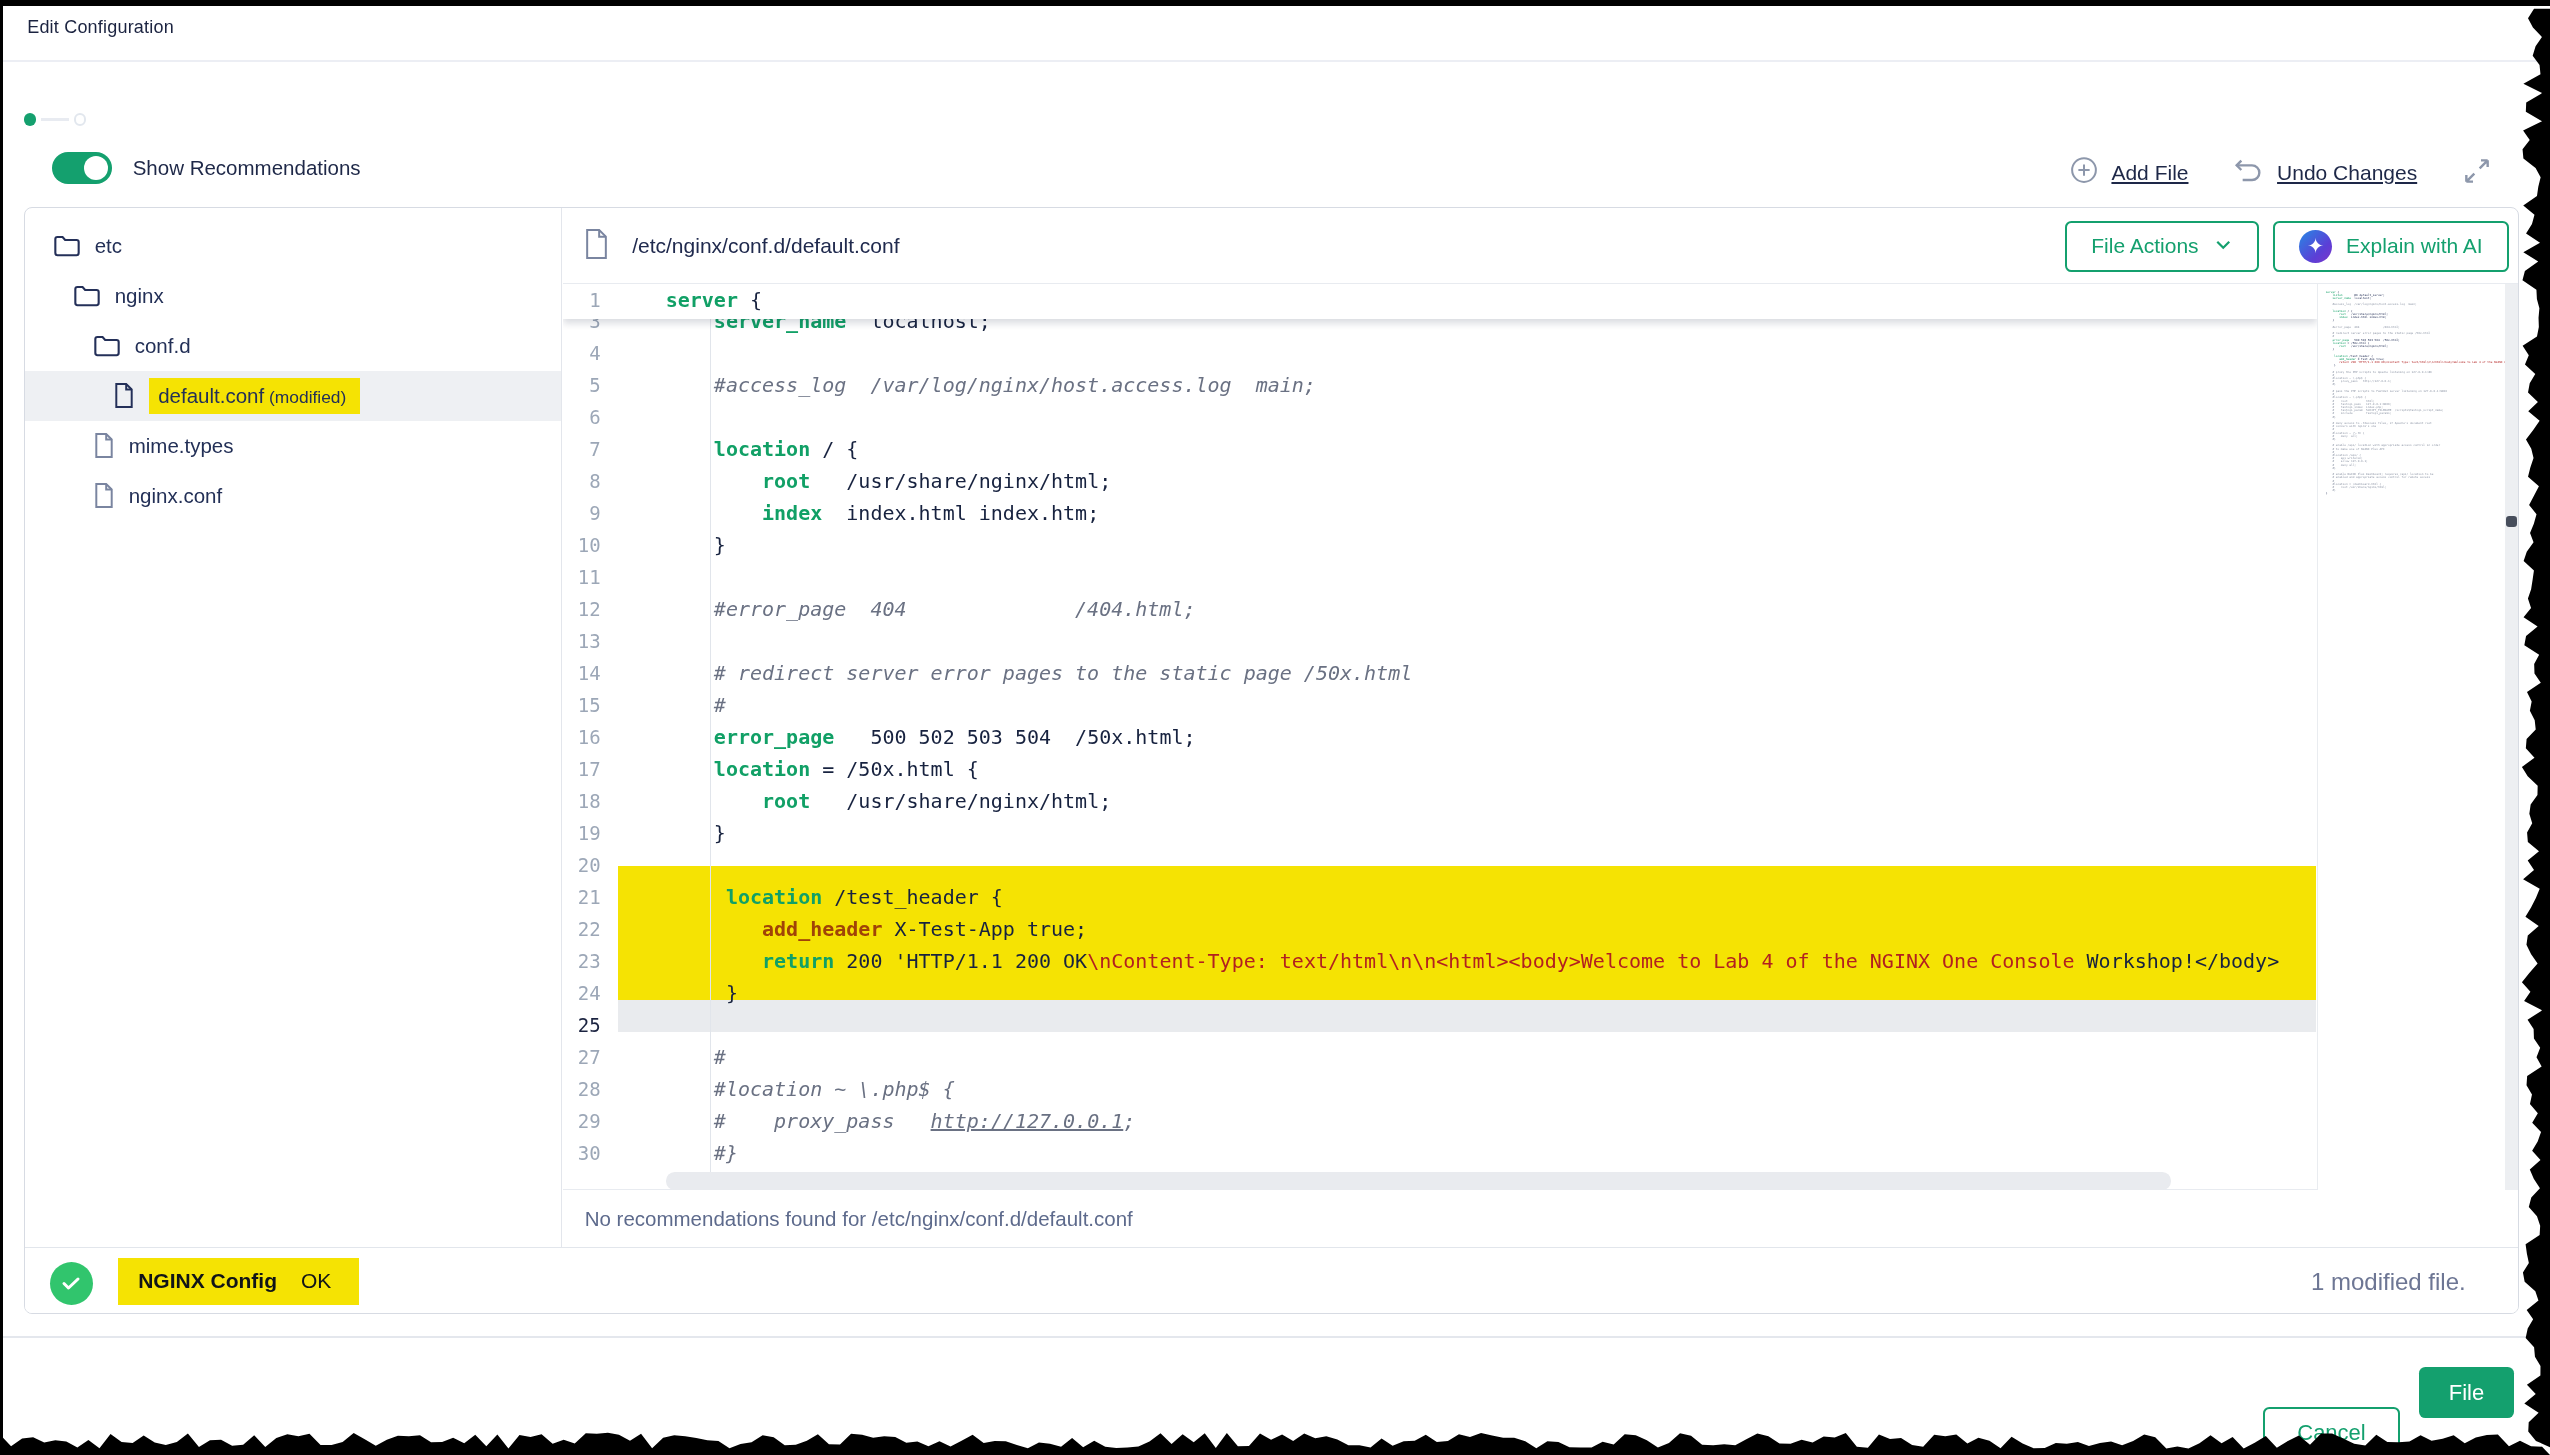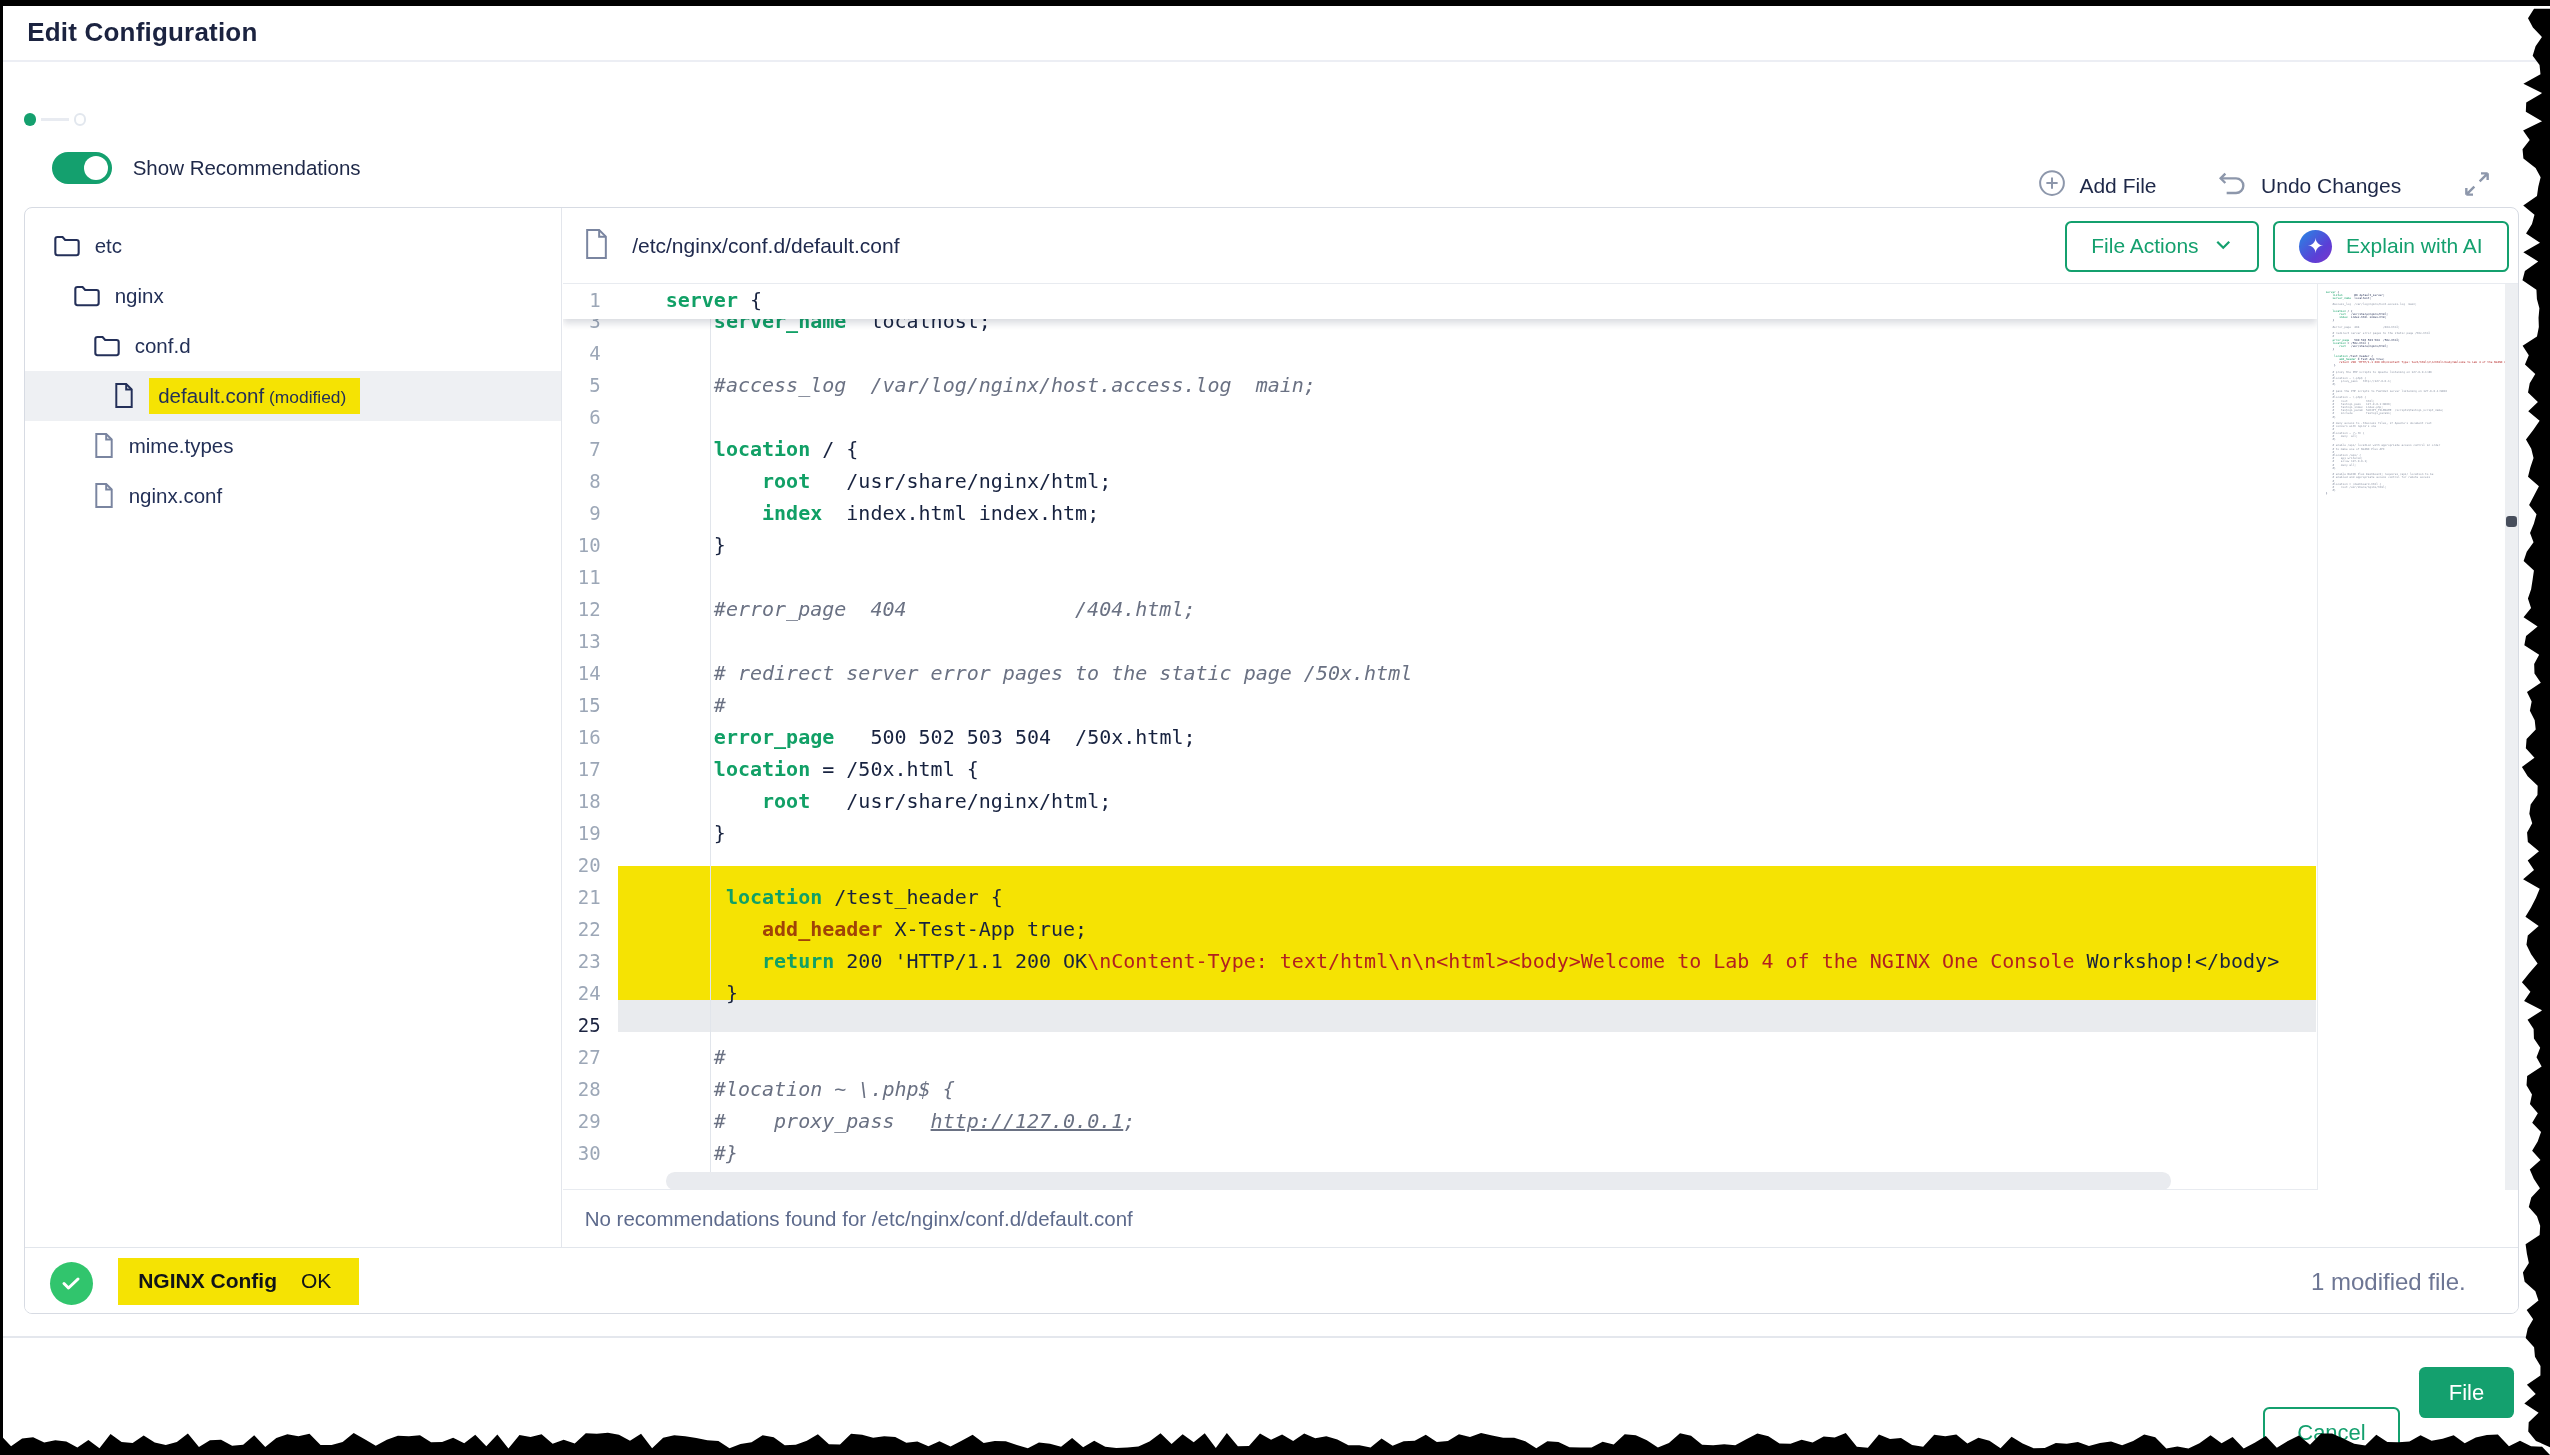"Edit Configuration" .modal-title { font-size: 26px -> 18px; font-weight: 700 -> 400 }
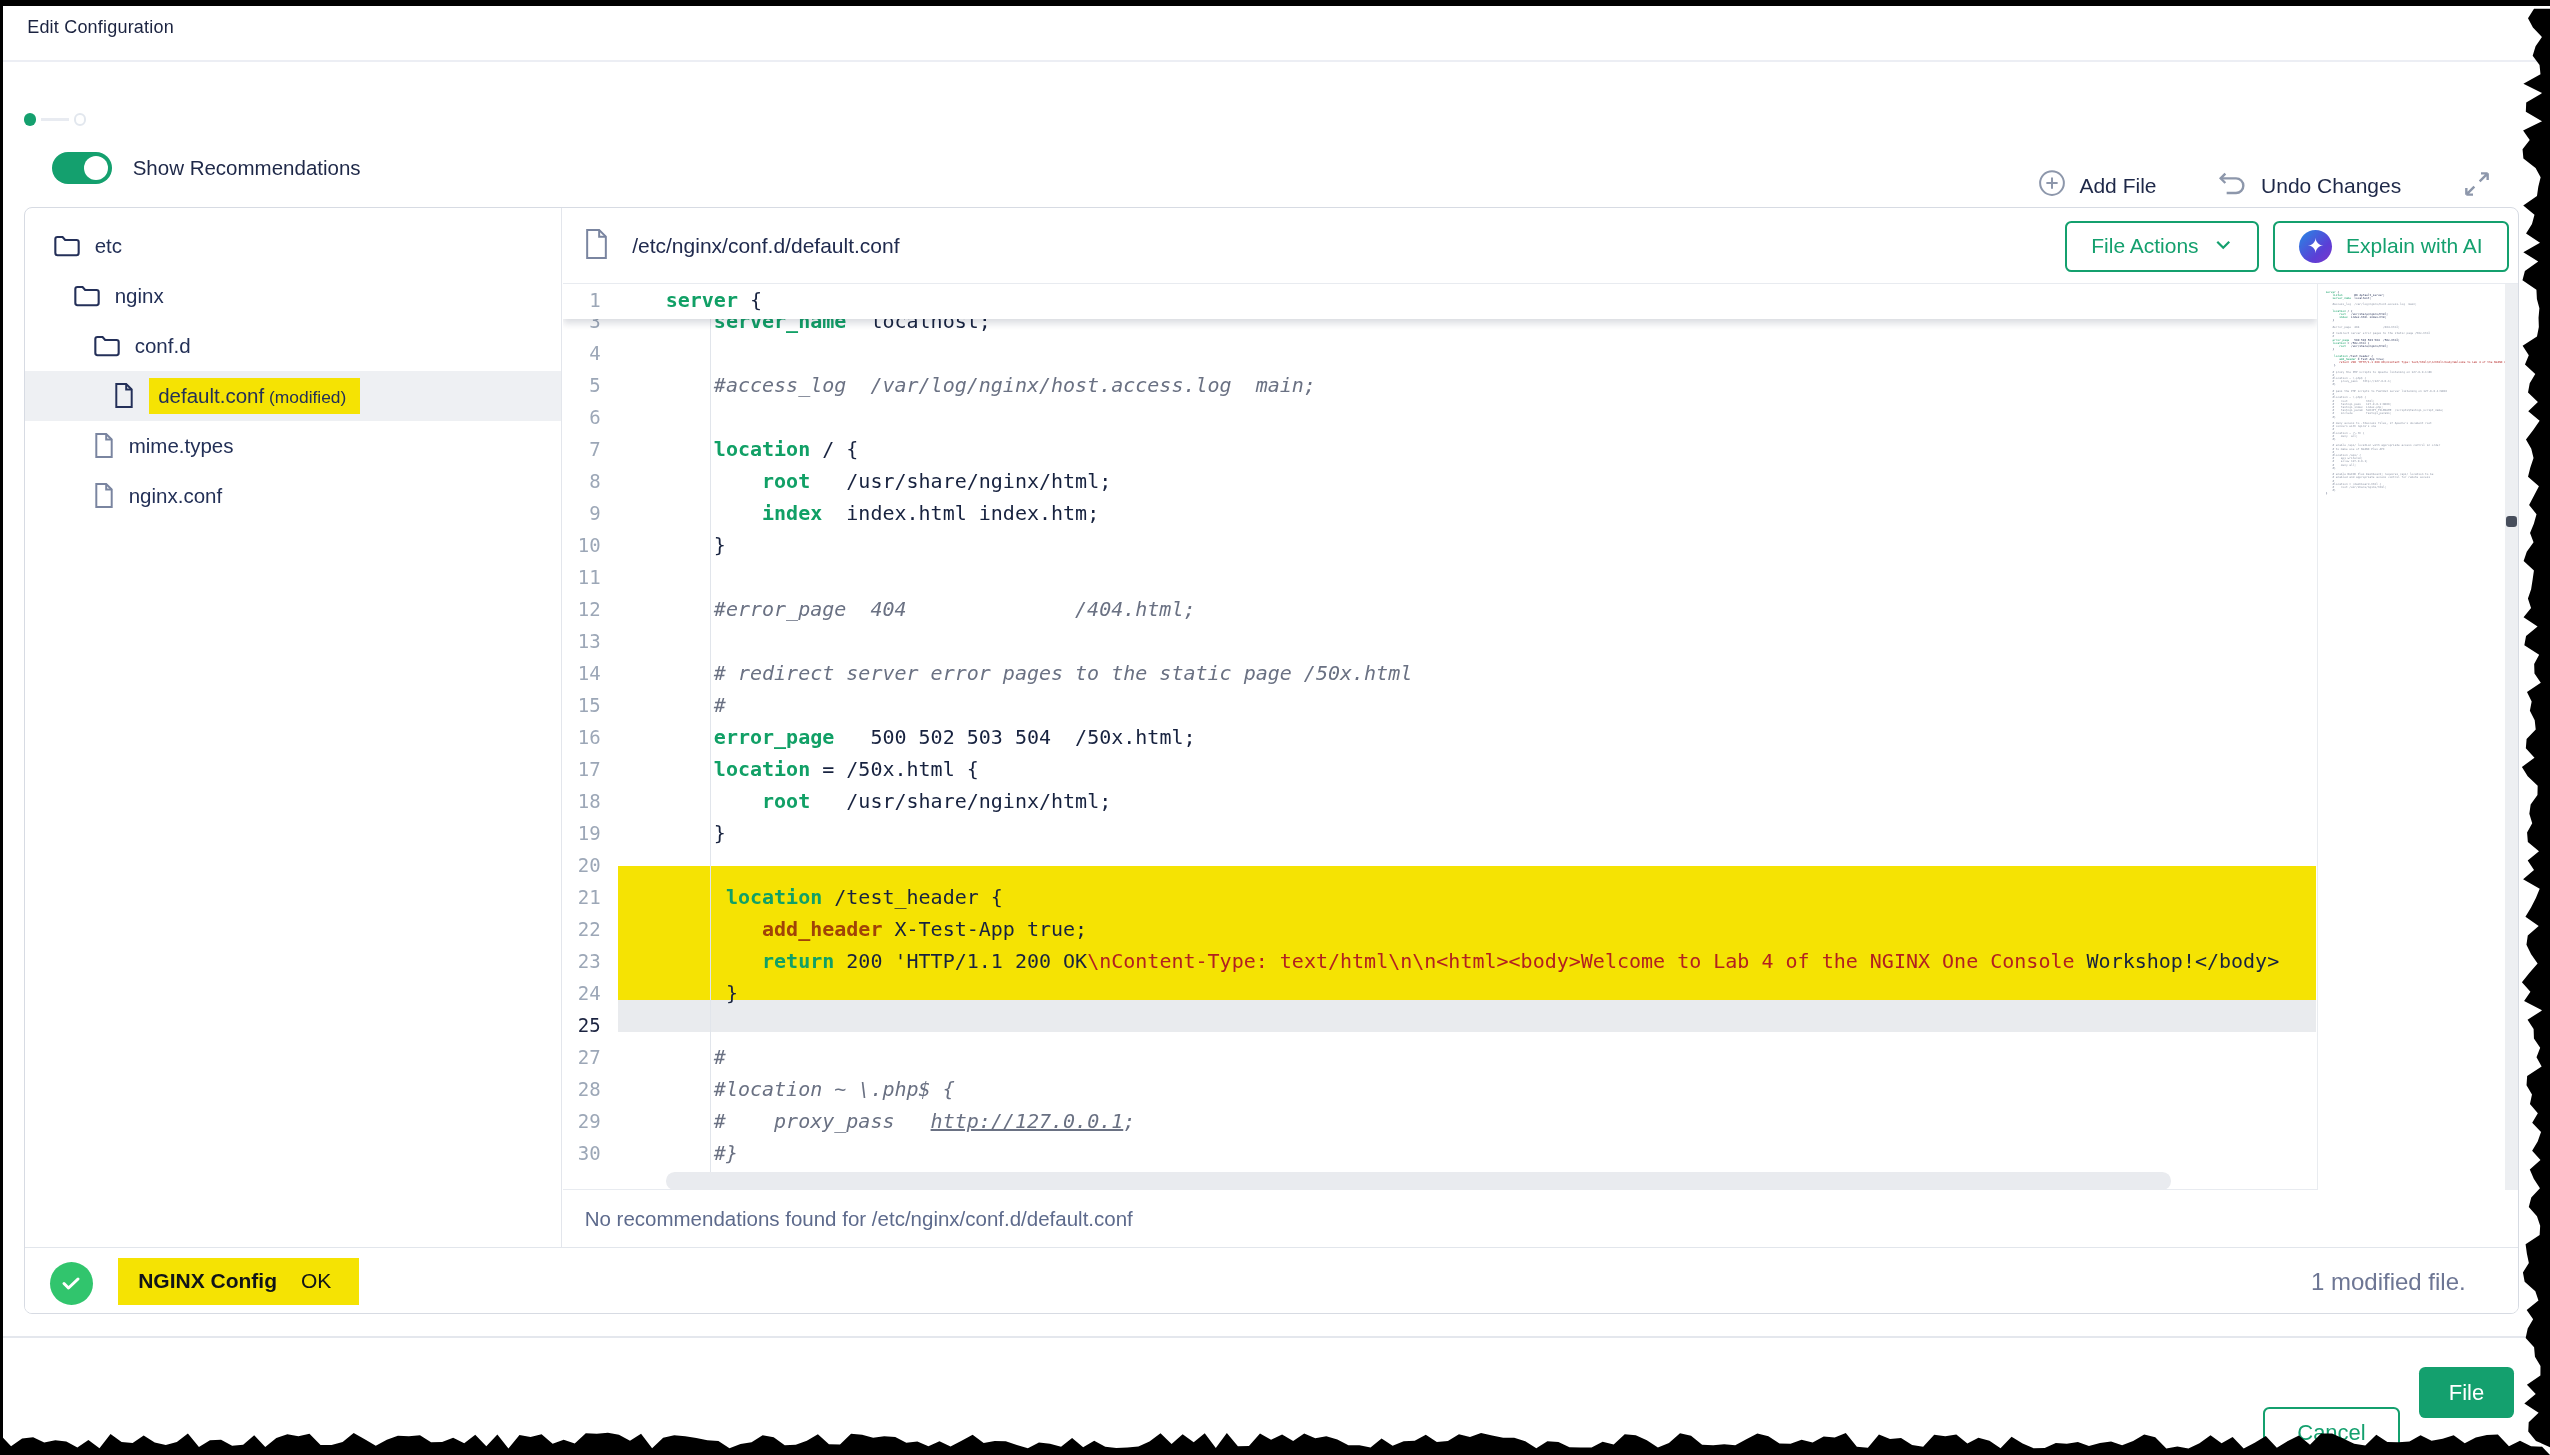"Add File" .toolbar-right { gap: 60px -> 44px; text-decoration: none -> underline; top: 20px -> 7px }
